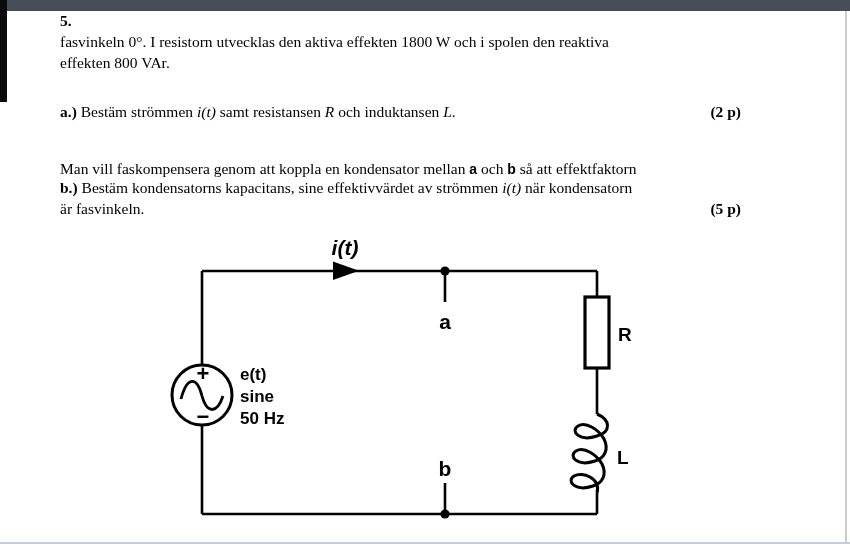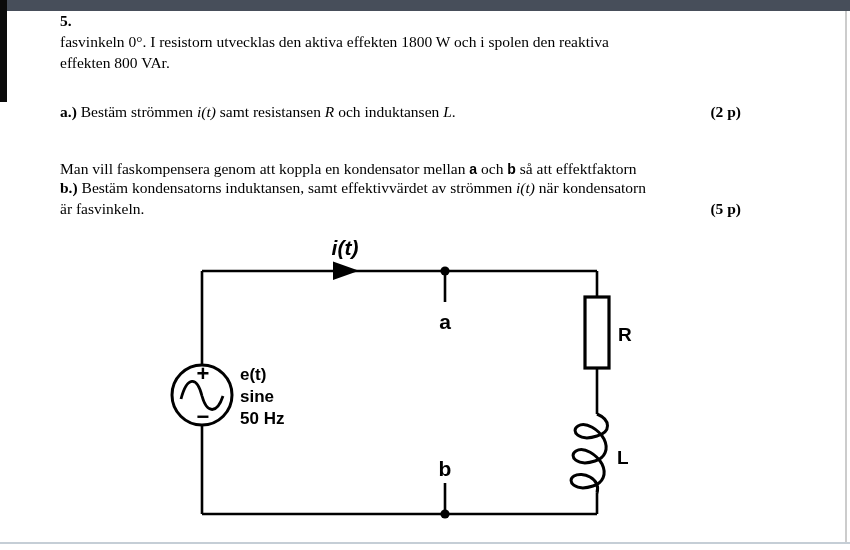"Bestäm kondensatorns induktansen, samt" span { text: induktansen, samt -> kapacitans, sine }
